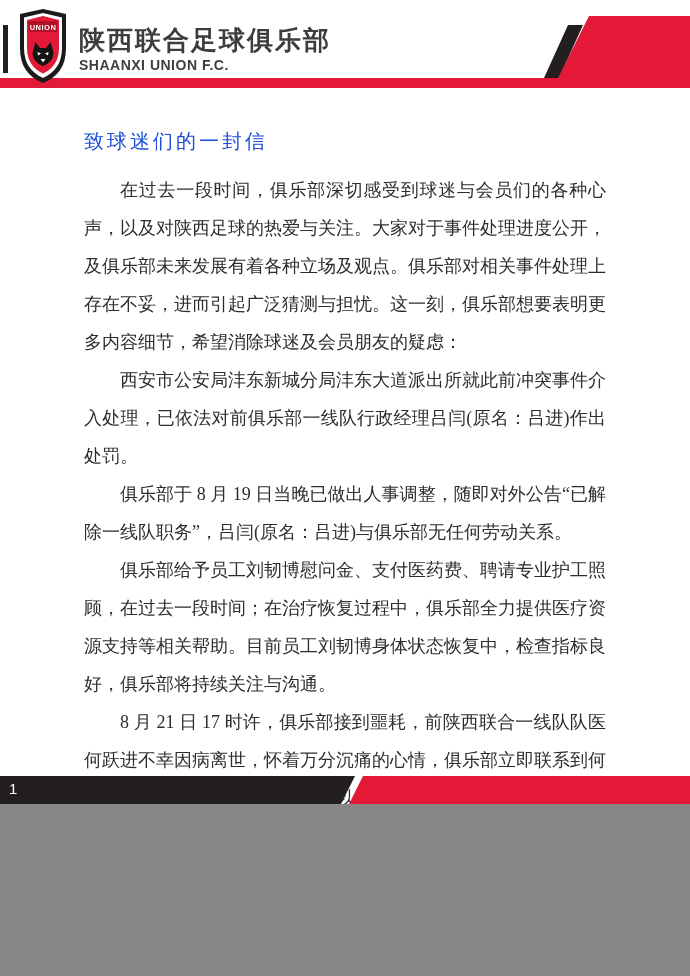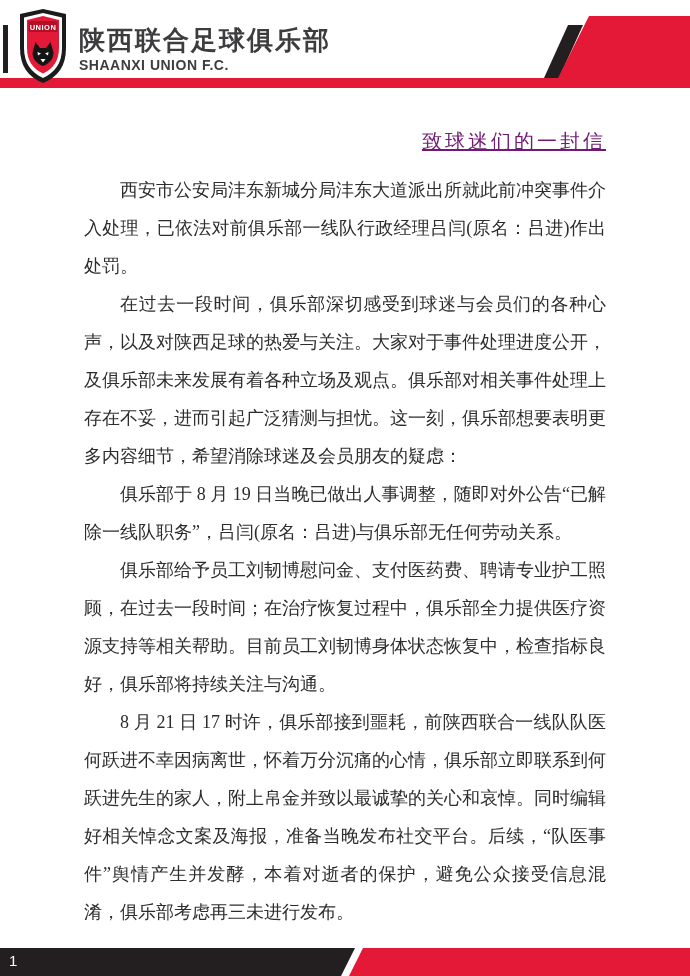"UNION" .page { height: 976px -> 804px }
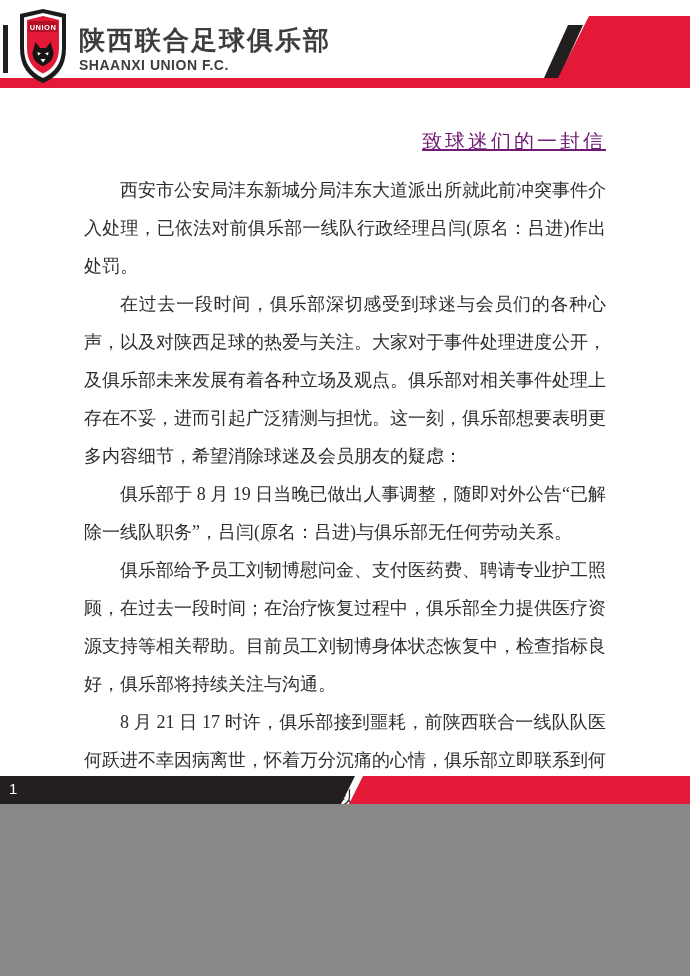"致球迷们的一封信" .letter-title { color: #701a75 -> #1d4ed8; text-align: right -> left; text-decoration: underline -> none }
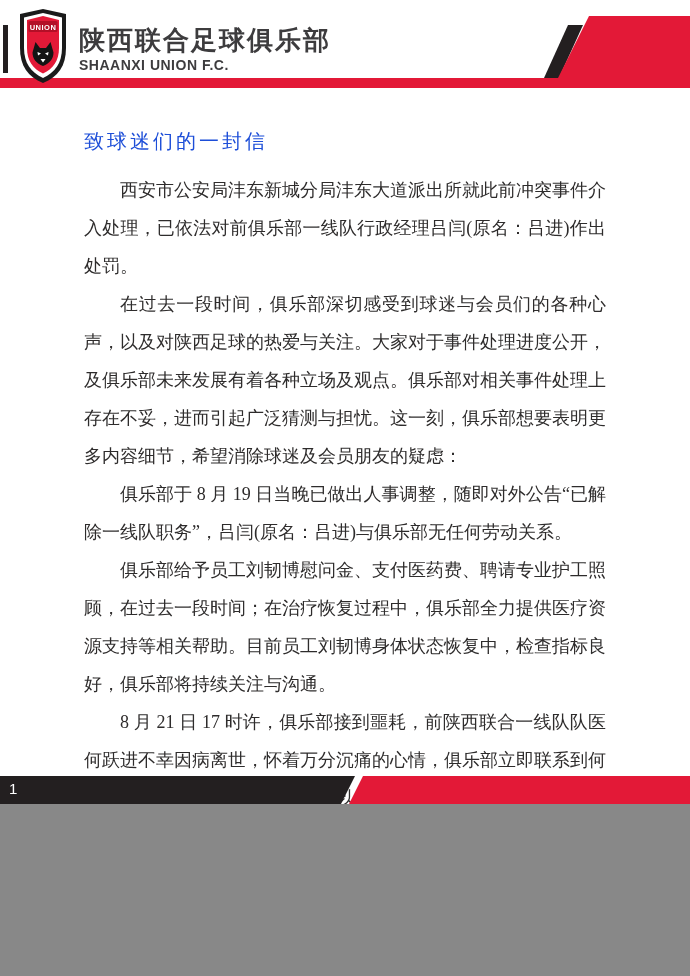"西安市公安局沣东新城分局沣东大道派出所就此前冲突事件介入处理，已依法对前俱乐部一" p { order: before "在过去一段时间，俱乐部深切感受到球迷与会员们的各种心声，以及对陕西足球的热爱与关" -> after "在过去一段时间，俱乐部深切感受到球迷与会员们的各种心声，以及对陕西足球的热爱与关" }
